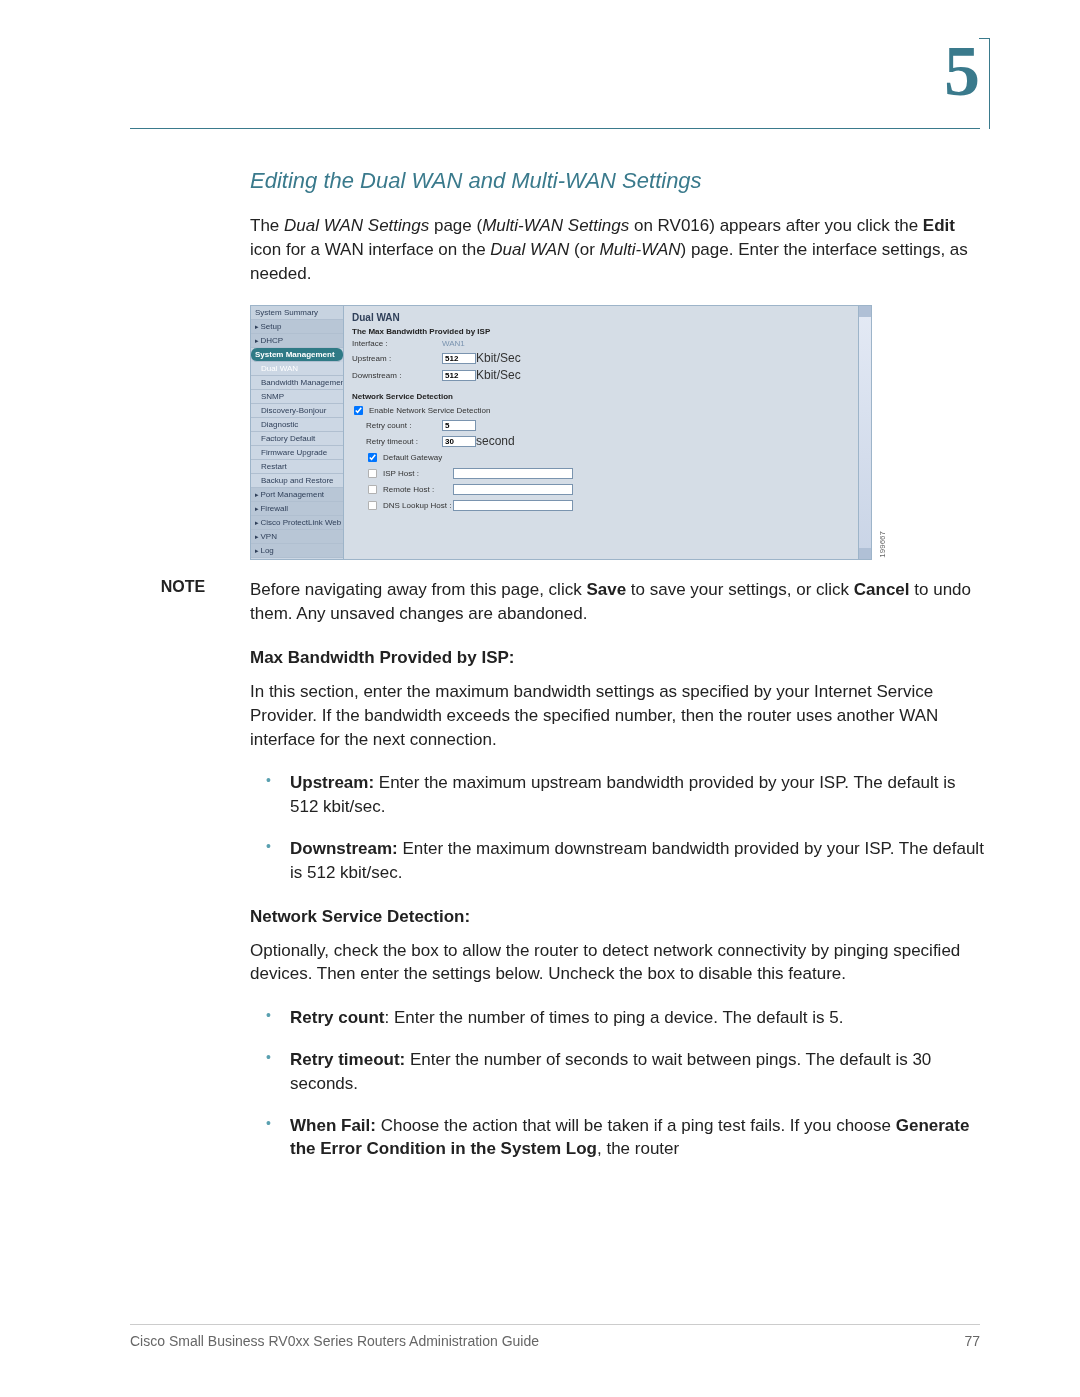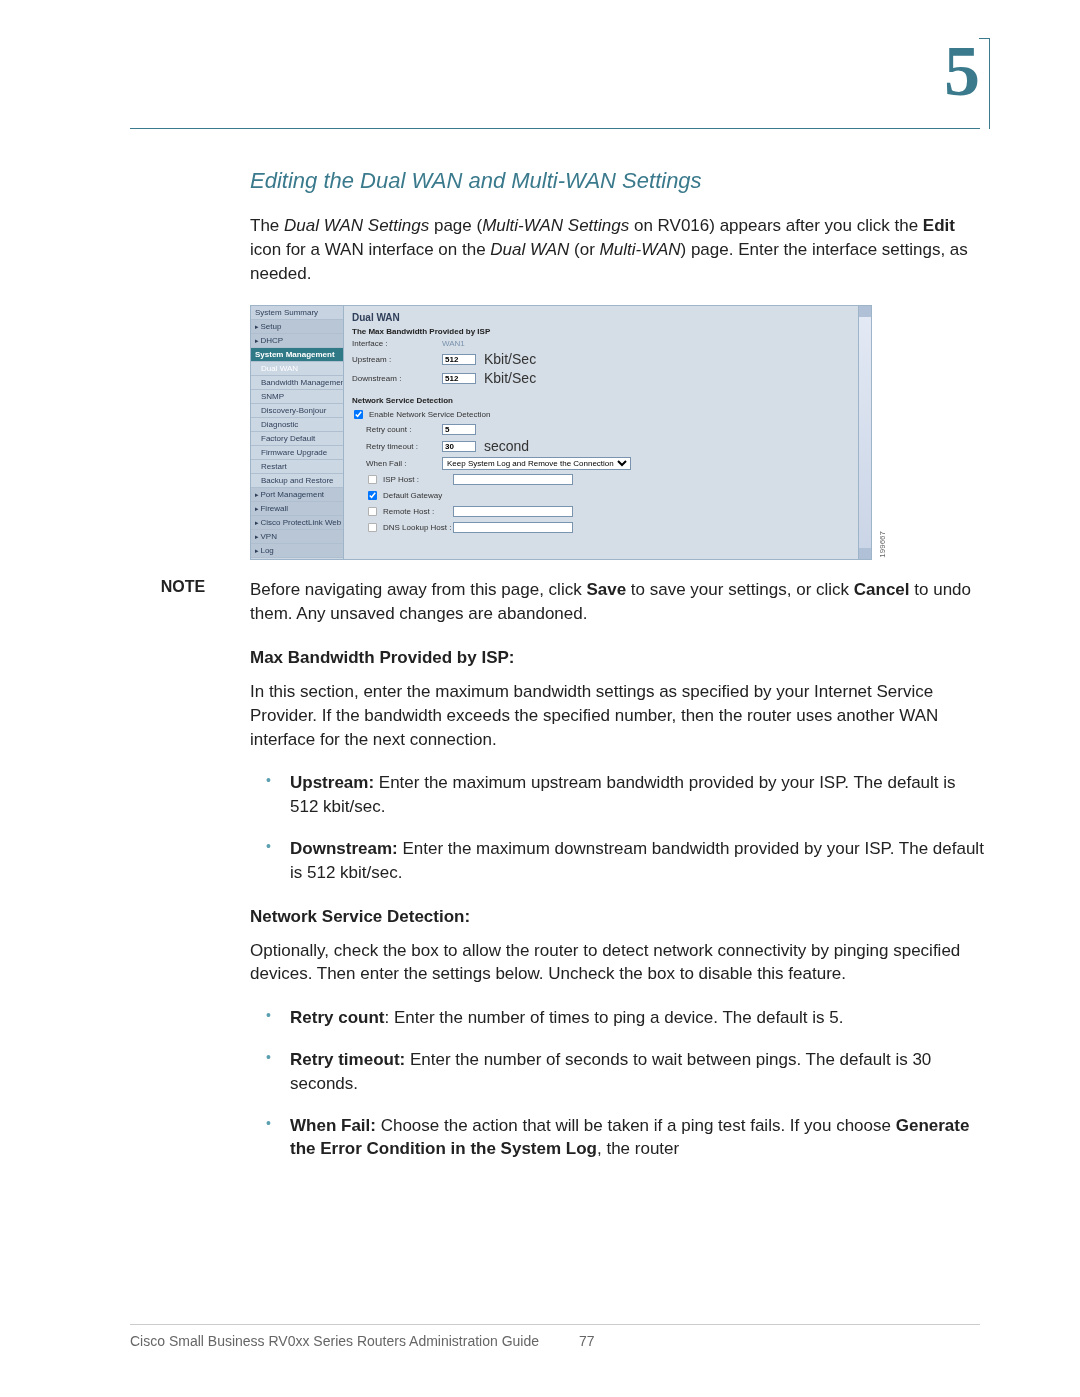"System Management" .ss-side .row.sel { border-radius: none -> 6px }
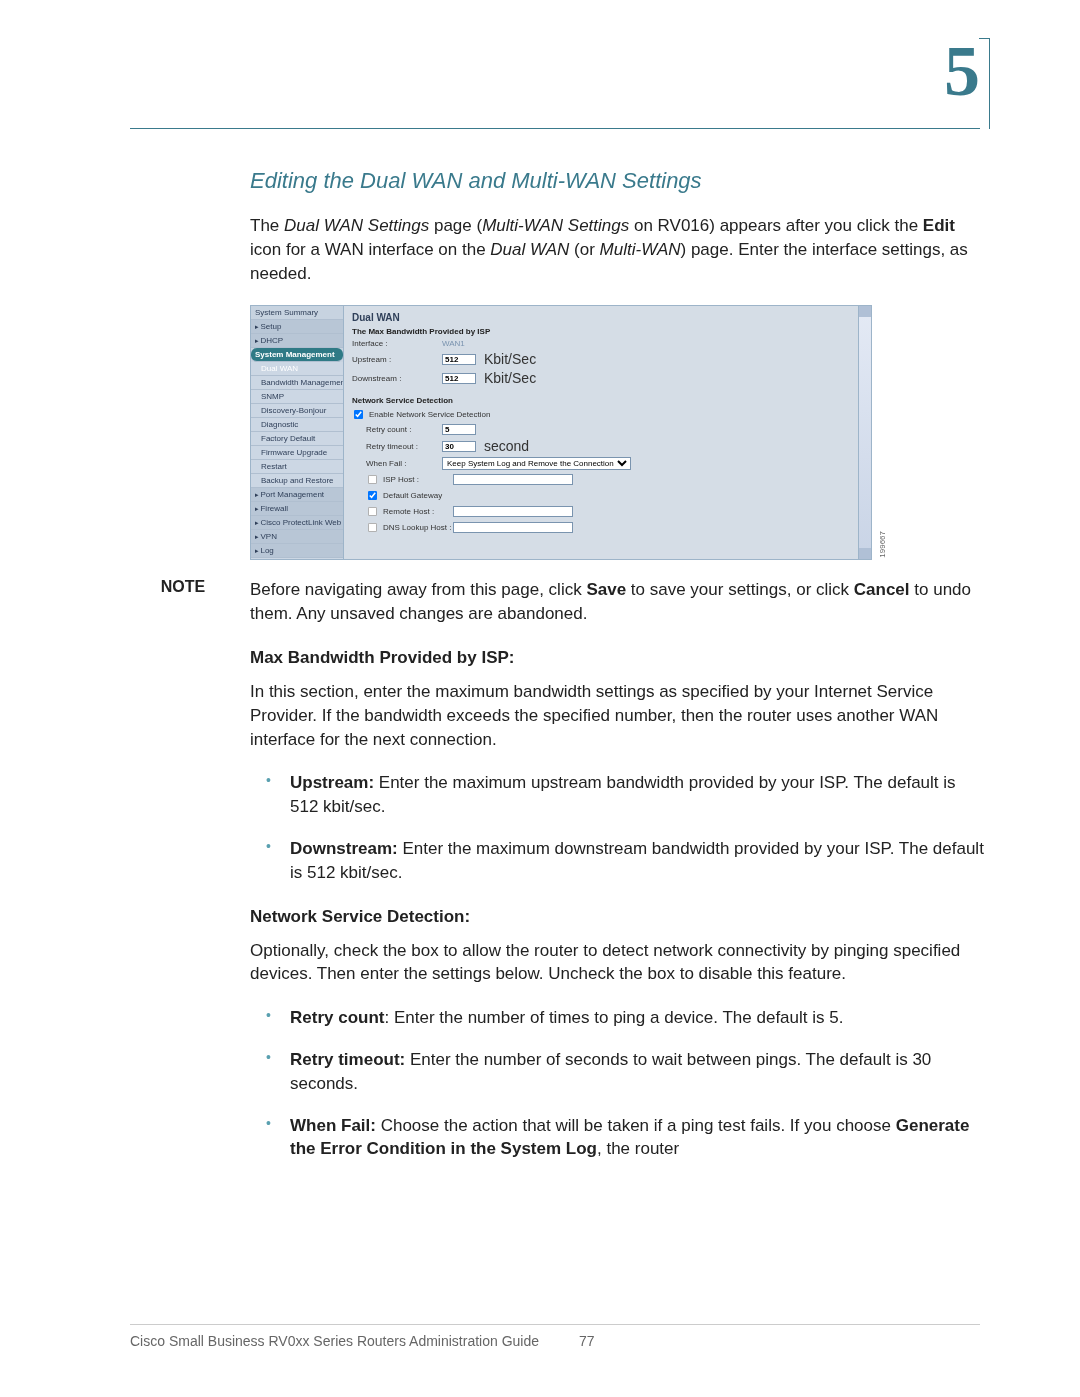"Kbit/Sec" .ss-row .unit { font-size: 14px -> 12px; margin-left: 8px -> 0 }
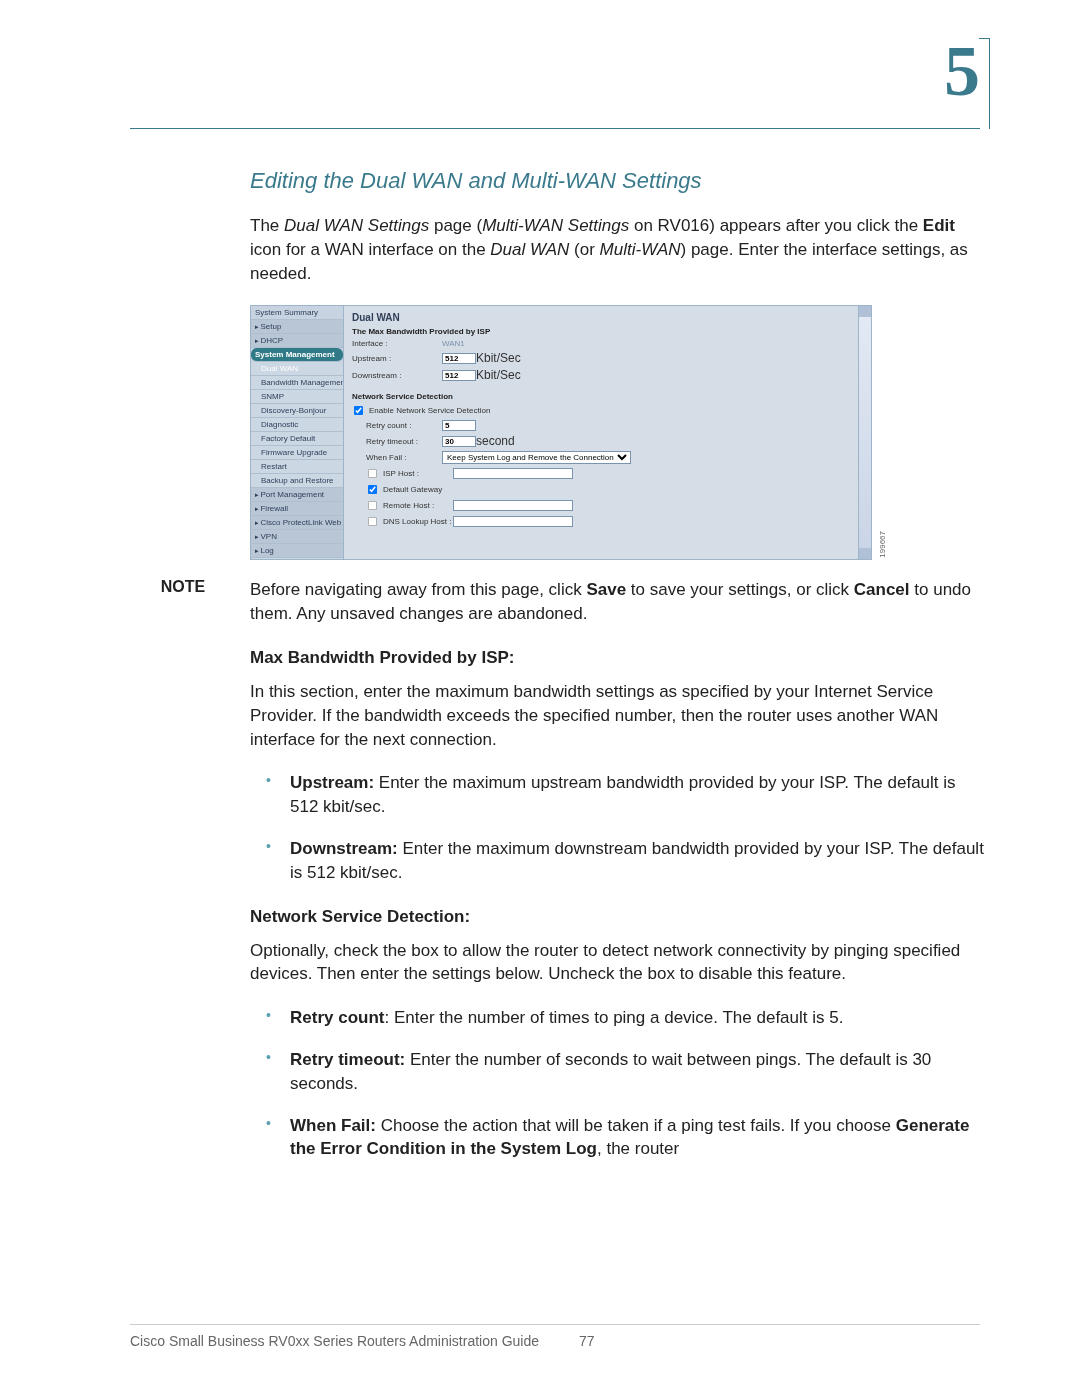"When Fail :" div.ss-row { html: <div> <span>When Fail :</span> <select> <option>Keep System Log and Remove the Connection</option> </select> </div> -> none }
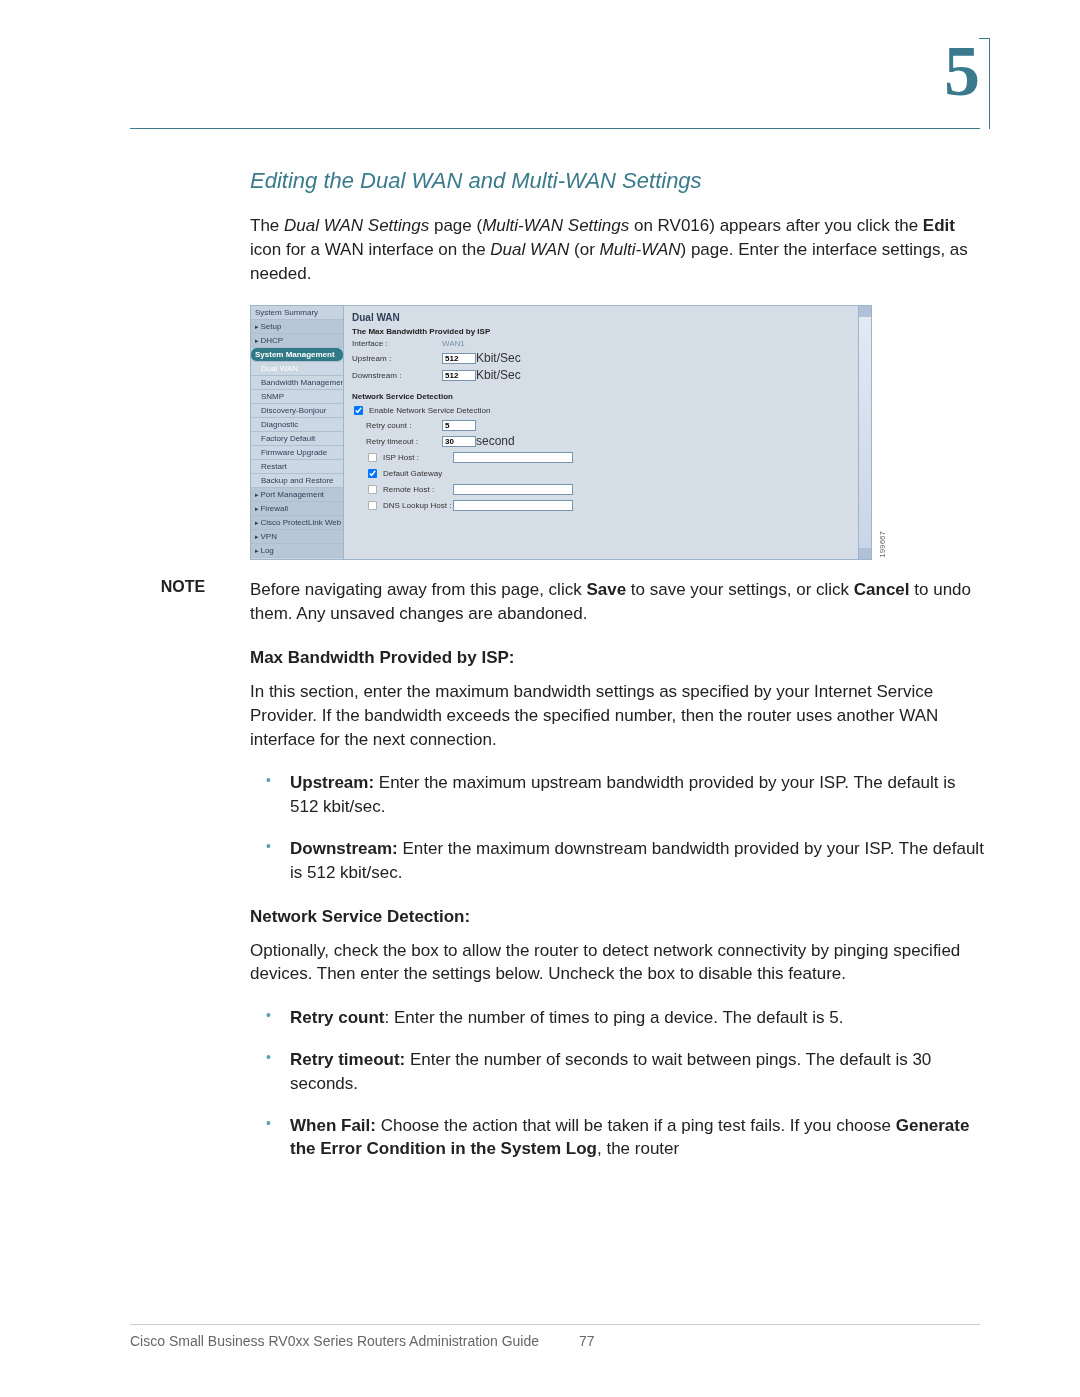"ISP Host :" div.ss-row { order: before "Default Gateway" -> after "Default Gateway" }
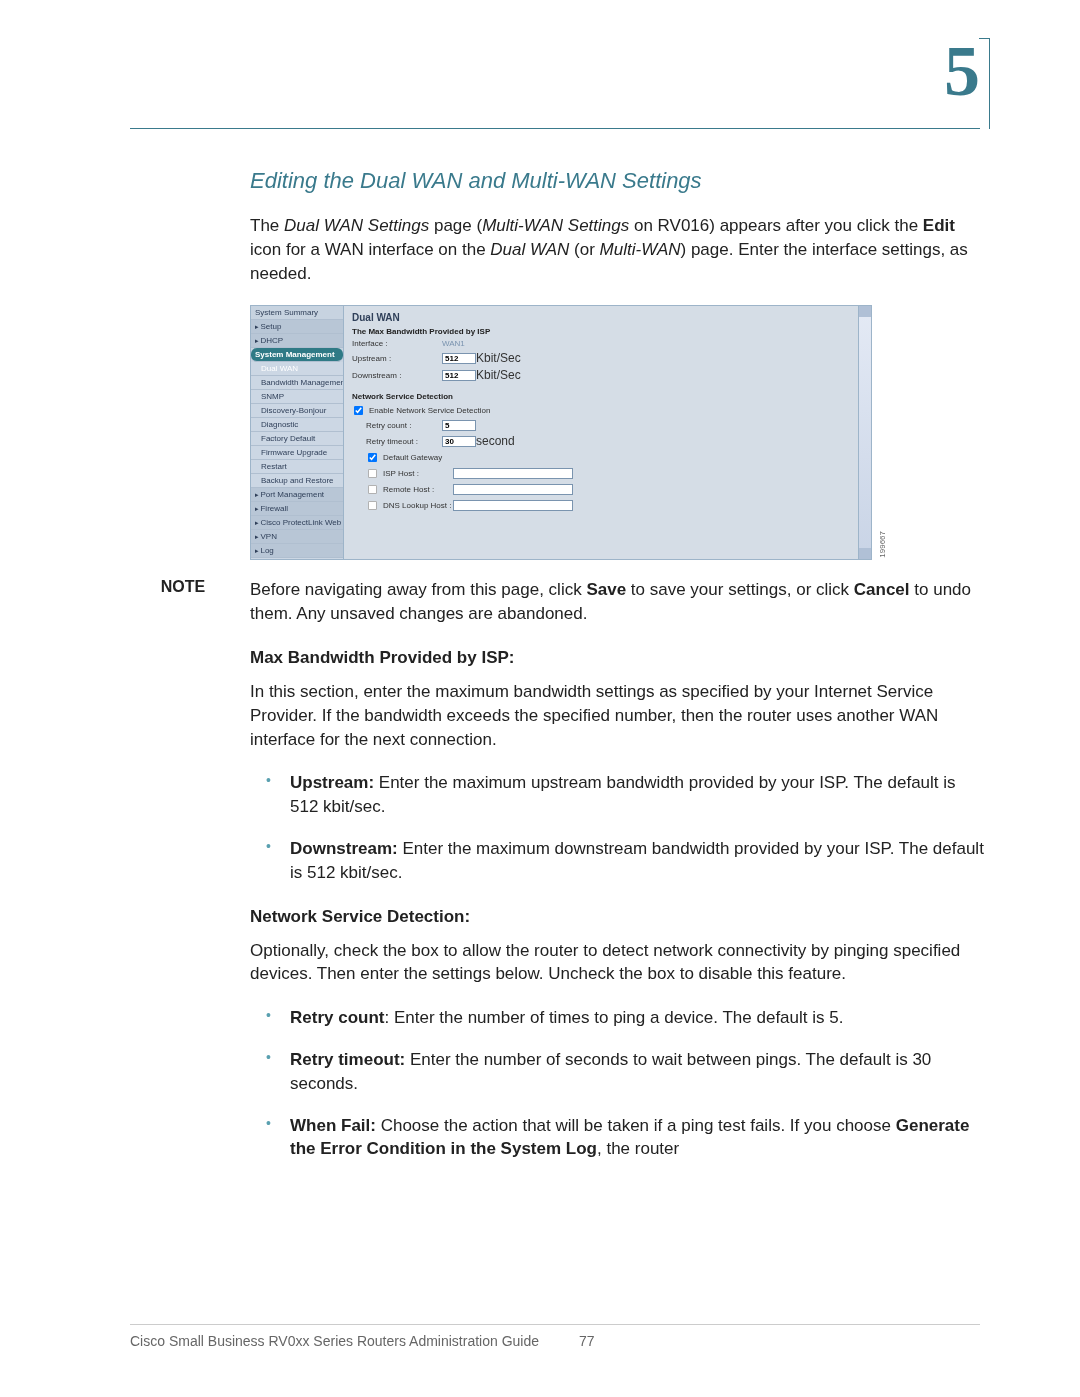"Cisco Small Business RV0xx Series" .footer { justify-content: none -> space-between }
